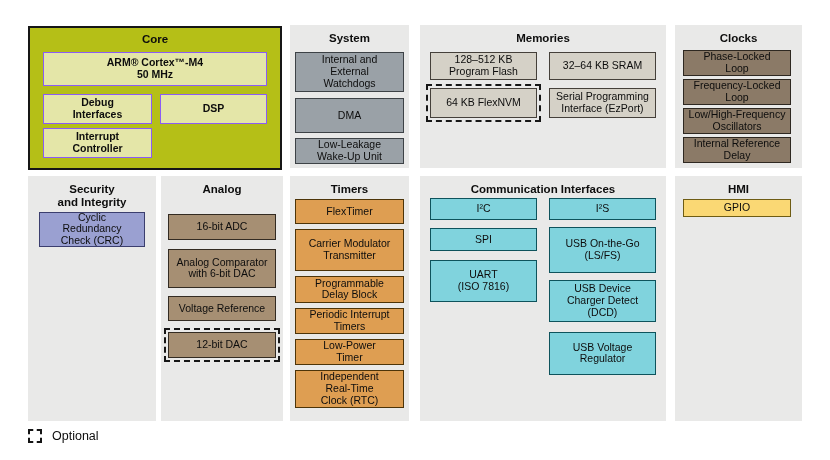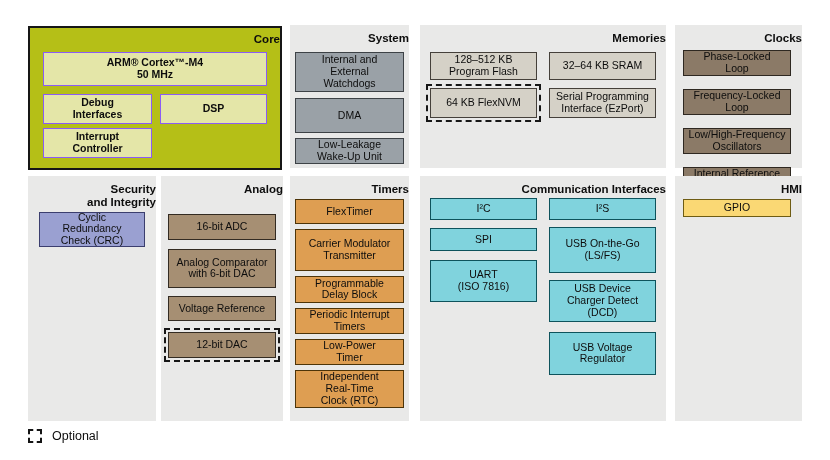"Core" .title { text-align: right -> center }
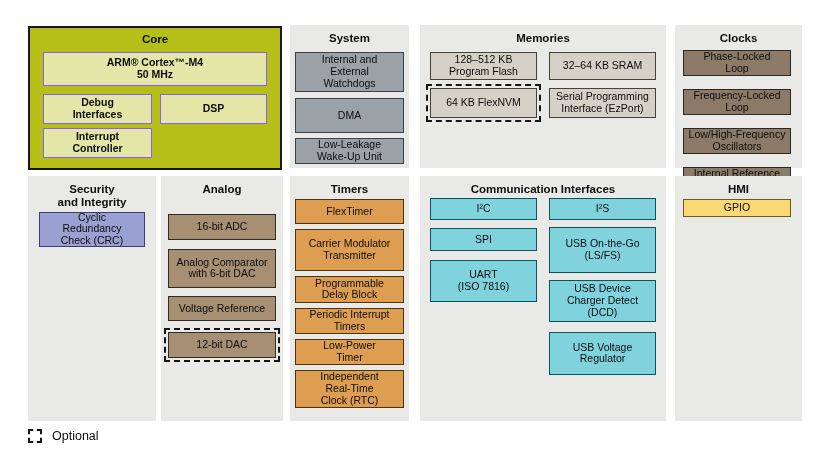"Phase-Locked" .p-clocks .stack { gap: 13px -> 3px }
